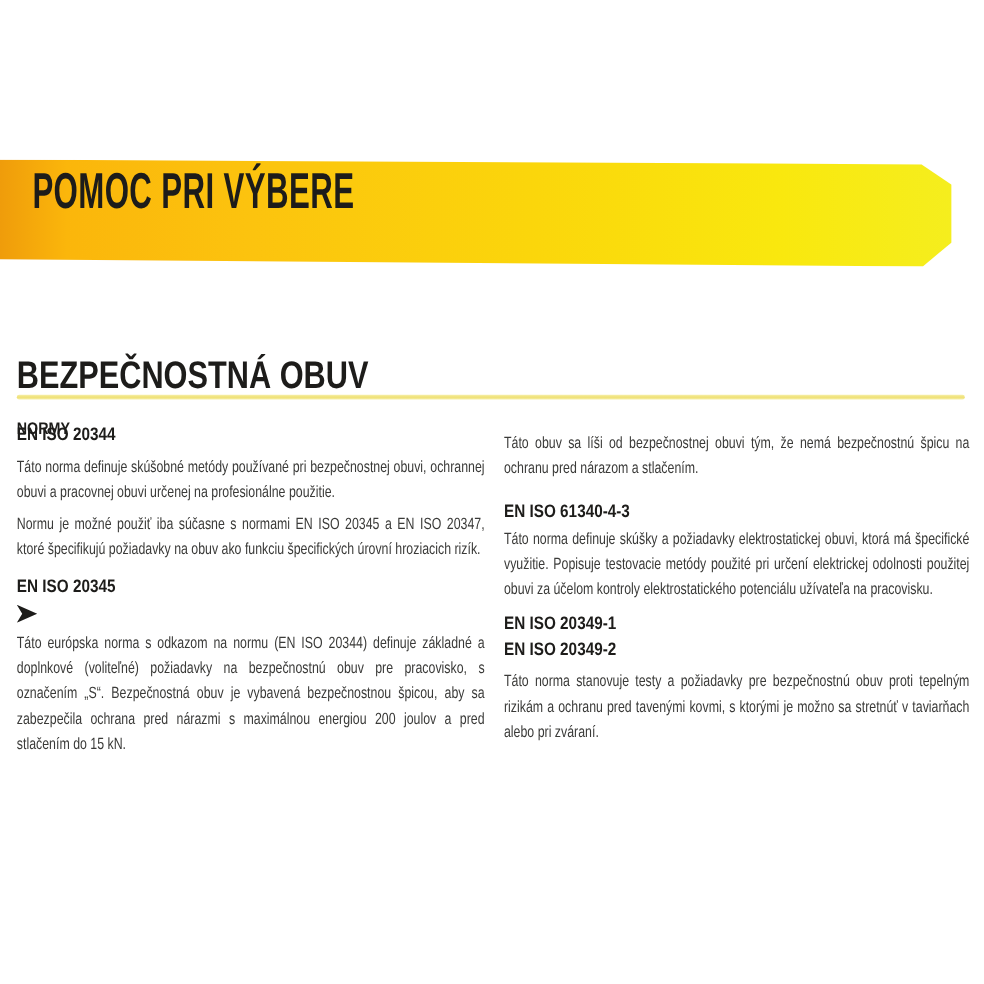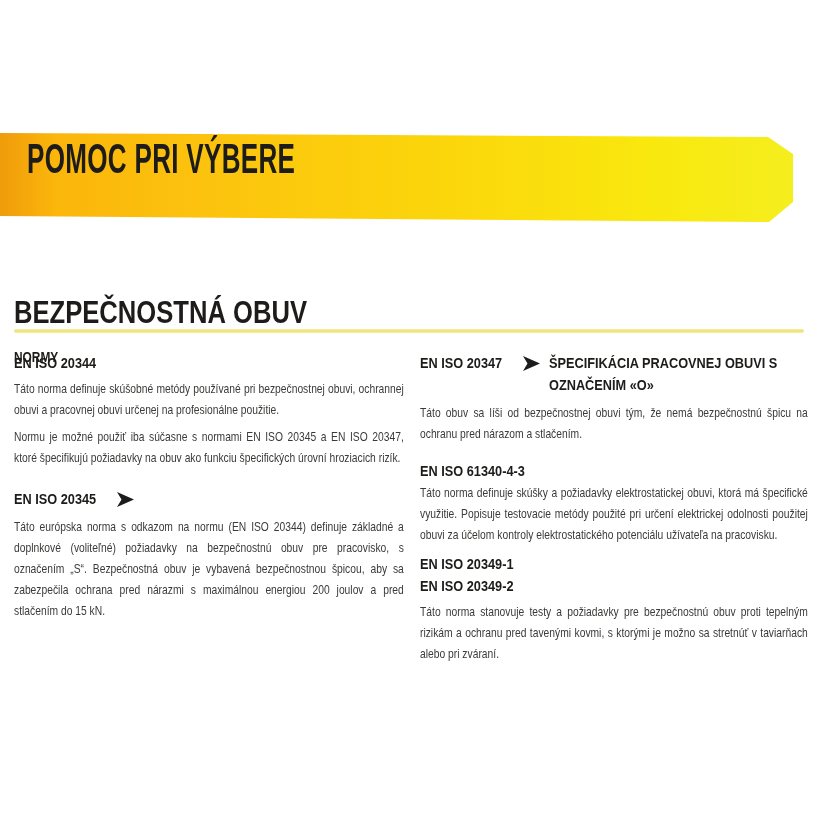"EN ISO 20347" div.norm-row { html: <div> <div> <div>EN ISO 20347</div> </div> <div> <svg> <path></path> </svg> </div> <div> <div>ŠPECIFIKÁCIA PRACOVNEJ OBUVI S OZNAČENÍM «O»</div> </div> </div> -> none }
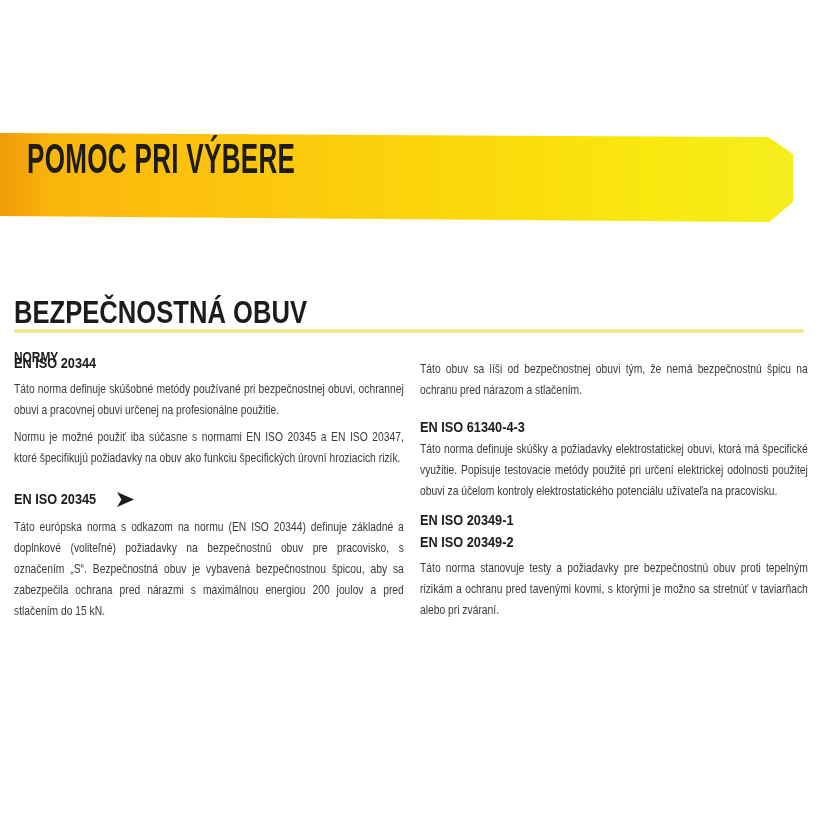"EN ISO 20345" .mt12 { flex-direction: none -> column; margin-top: 20px -> 10px }
